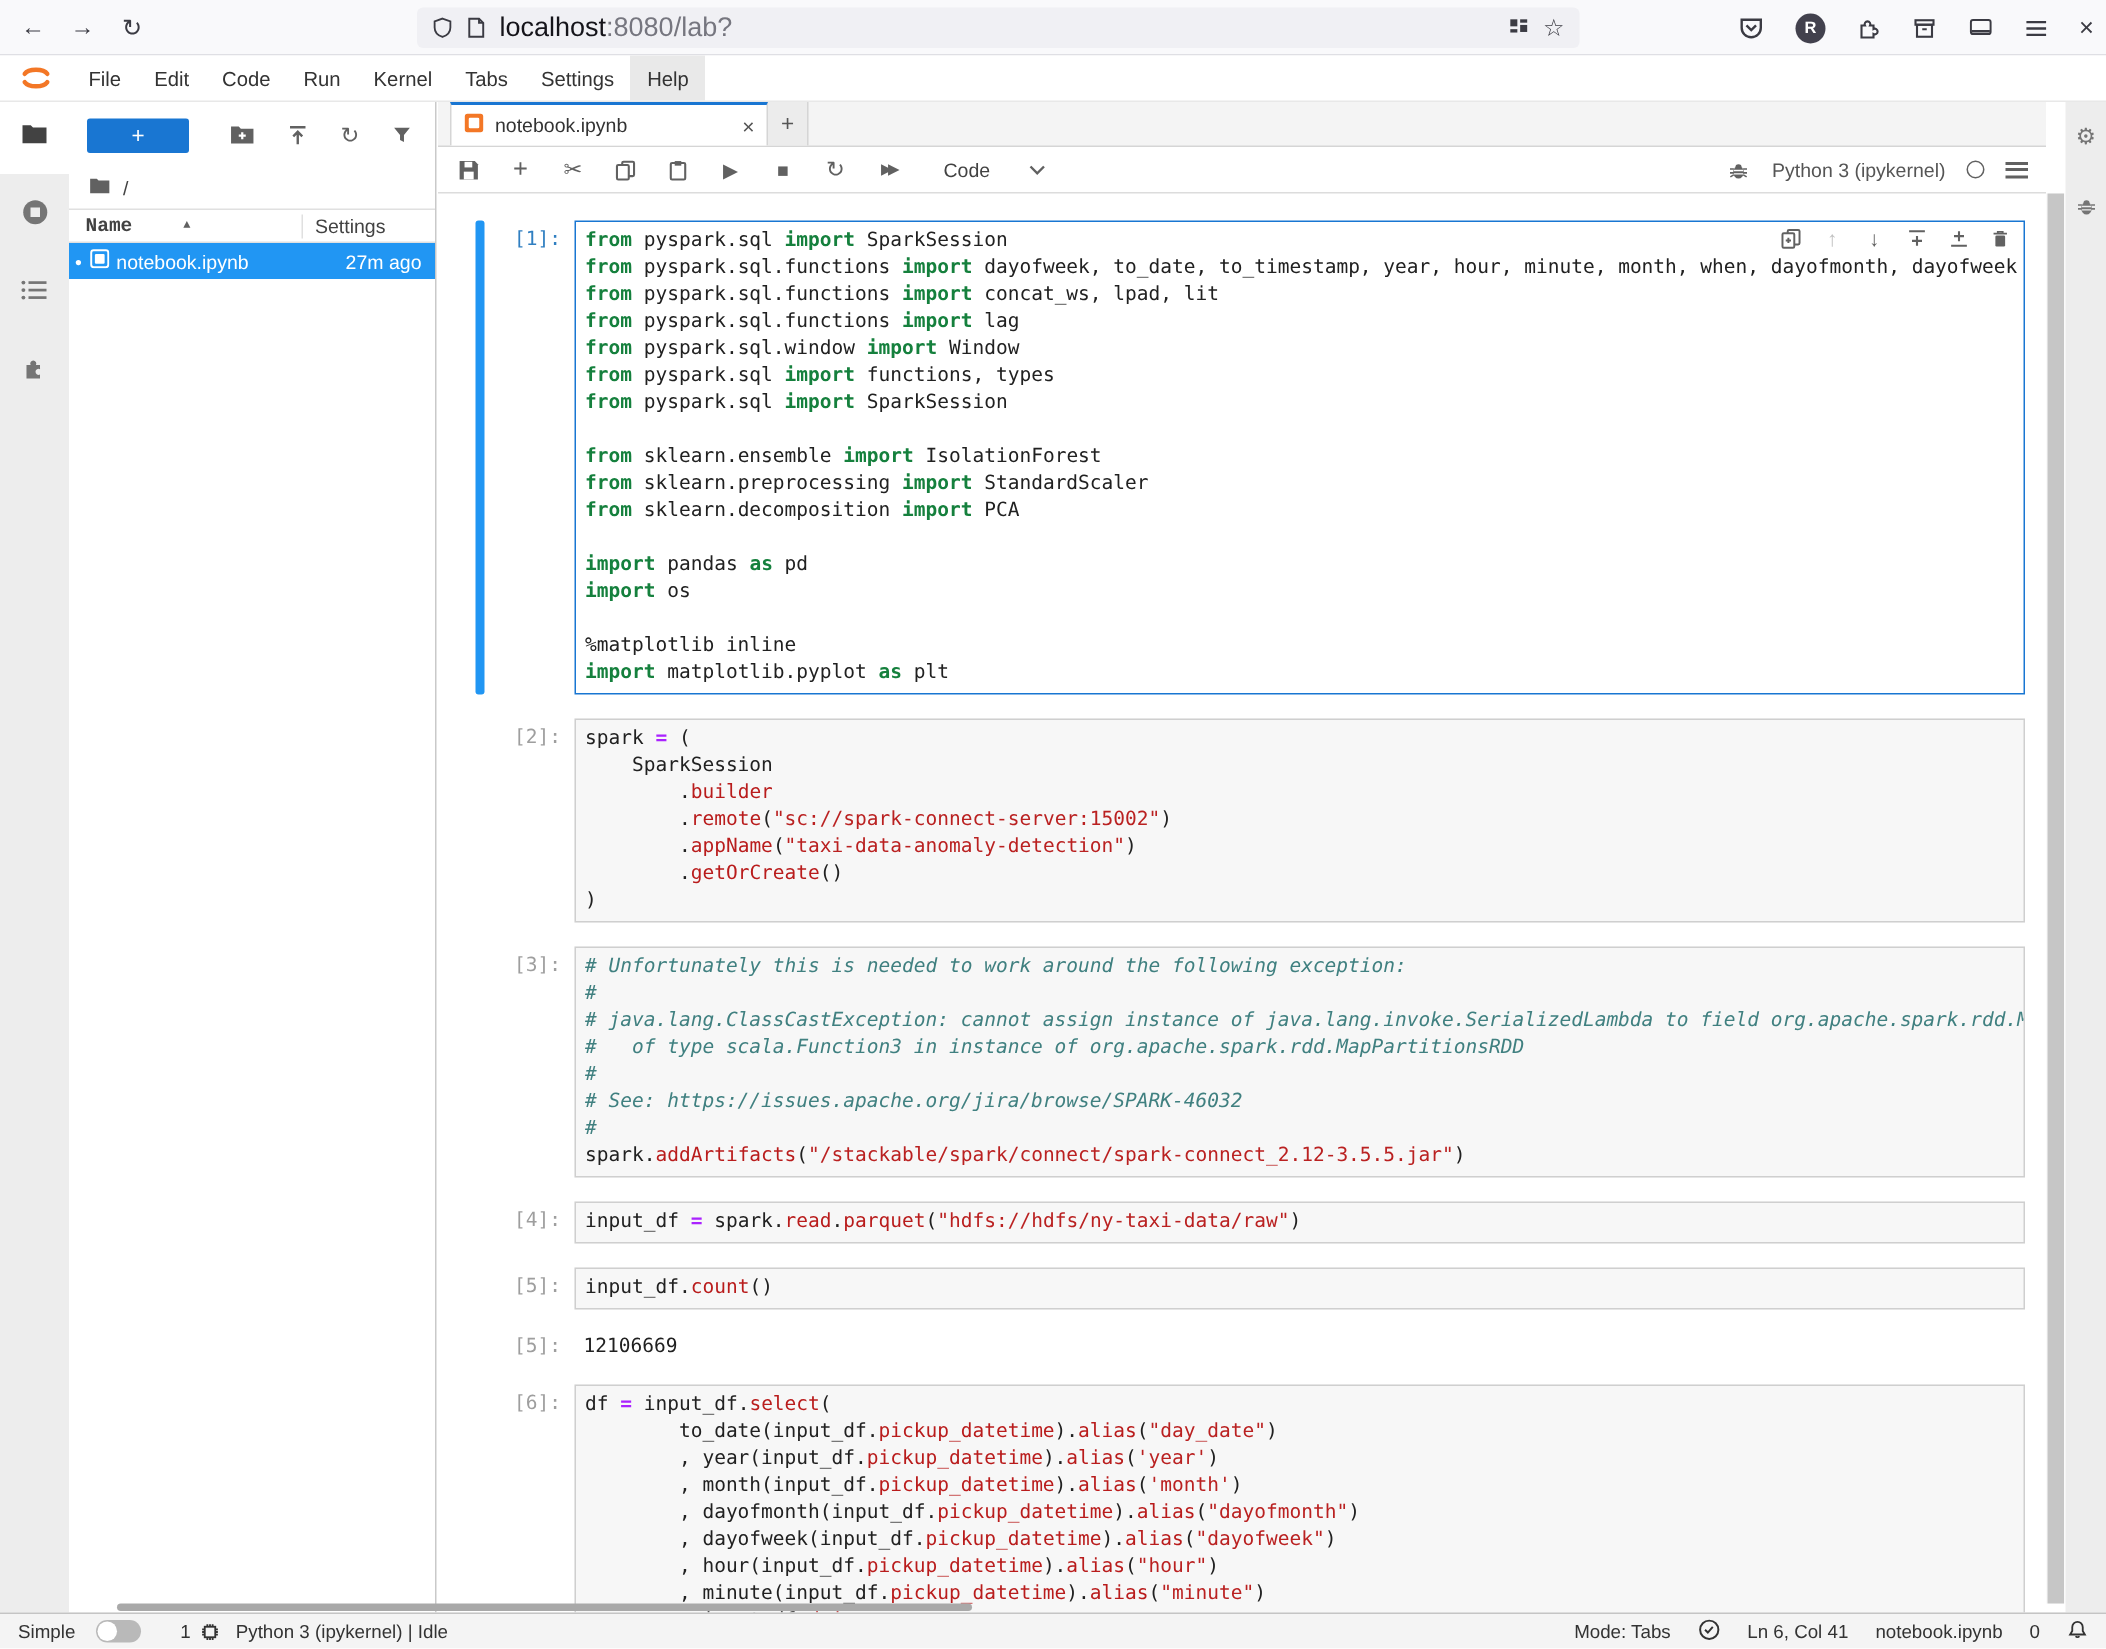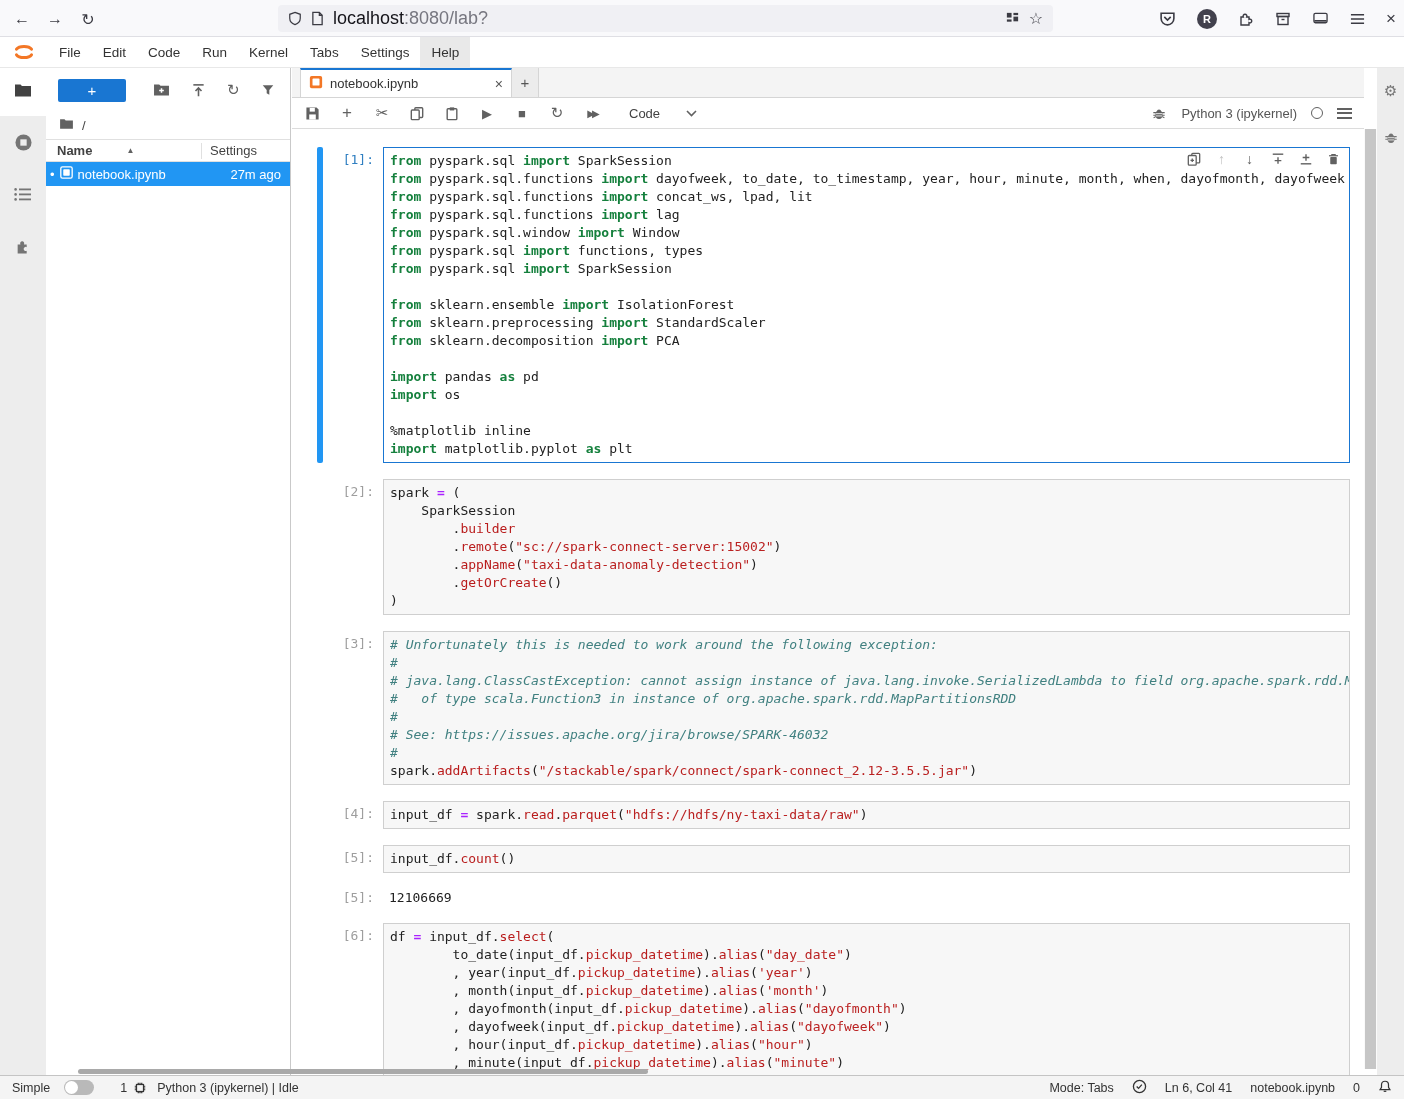"Name" .fb-header .hname { font-family: none -> Liberation Mono, monospace }
